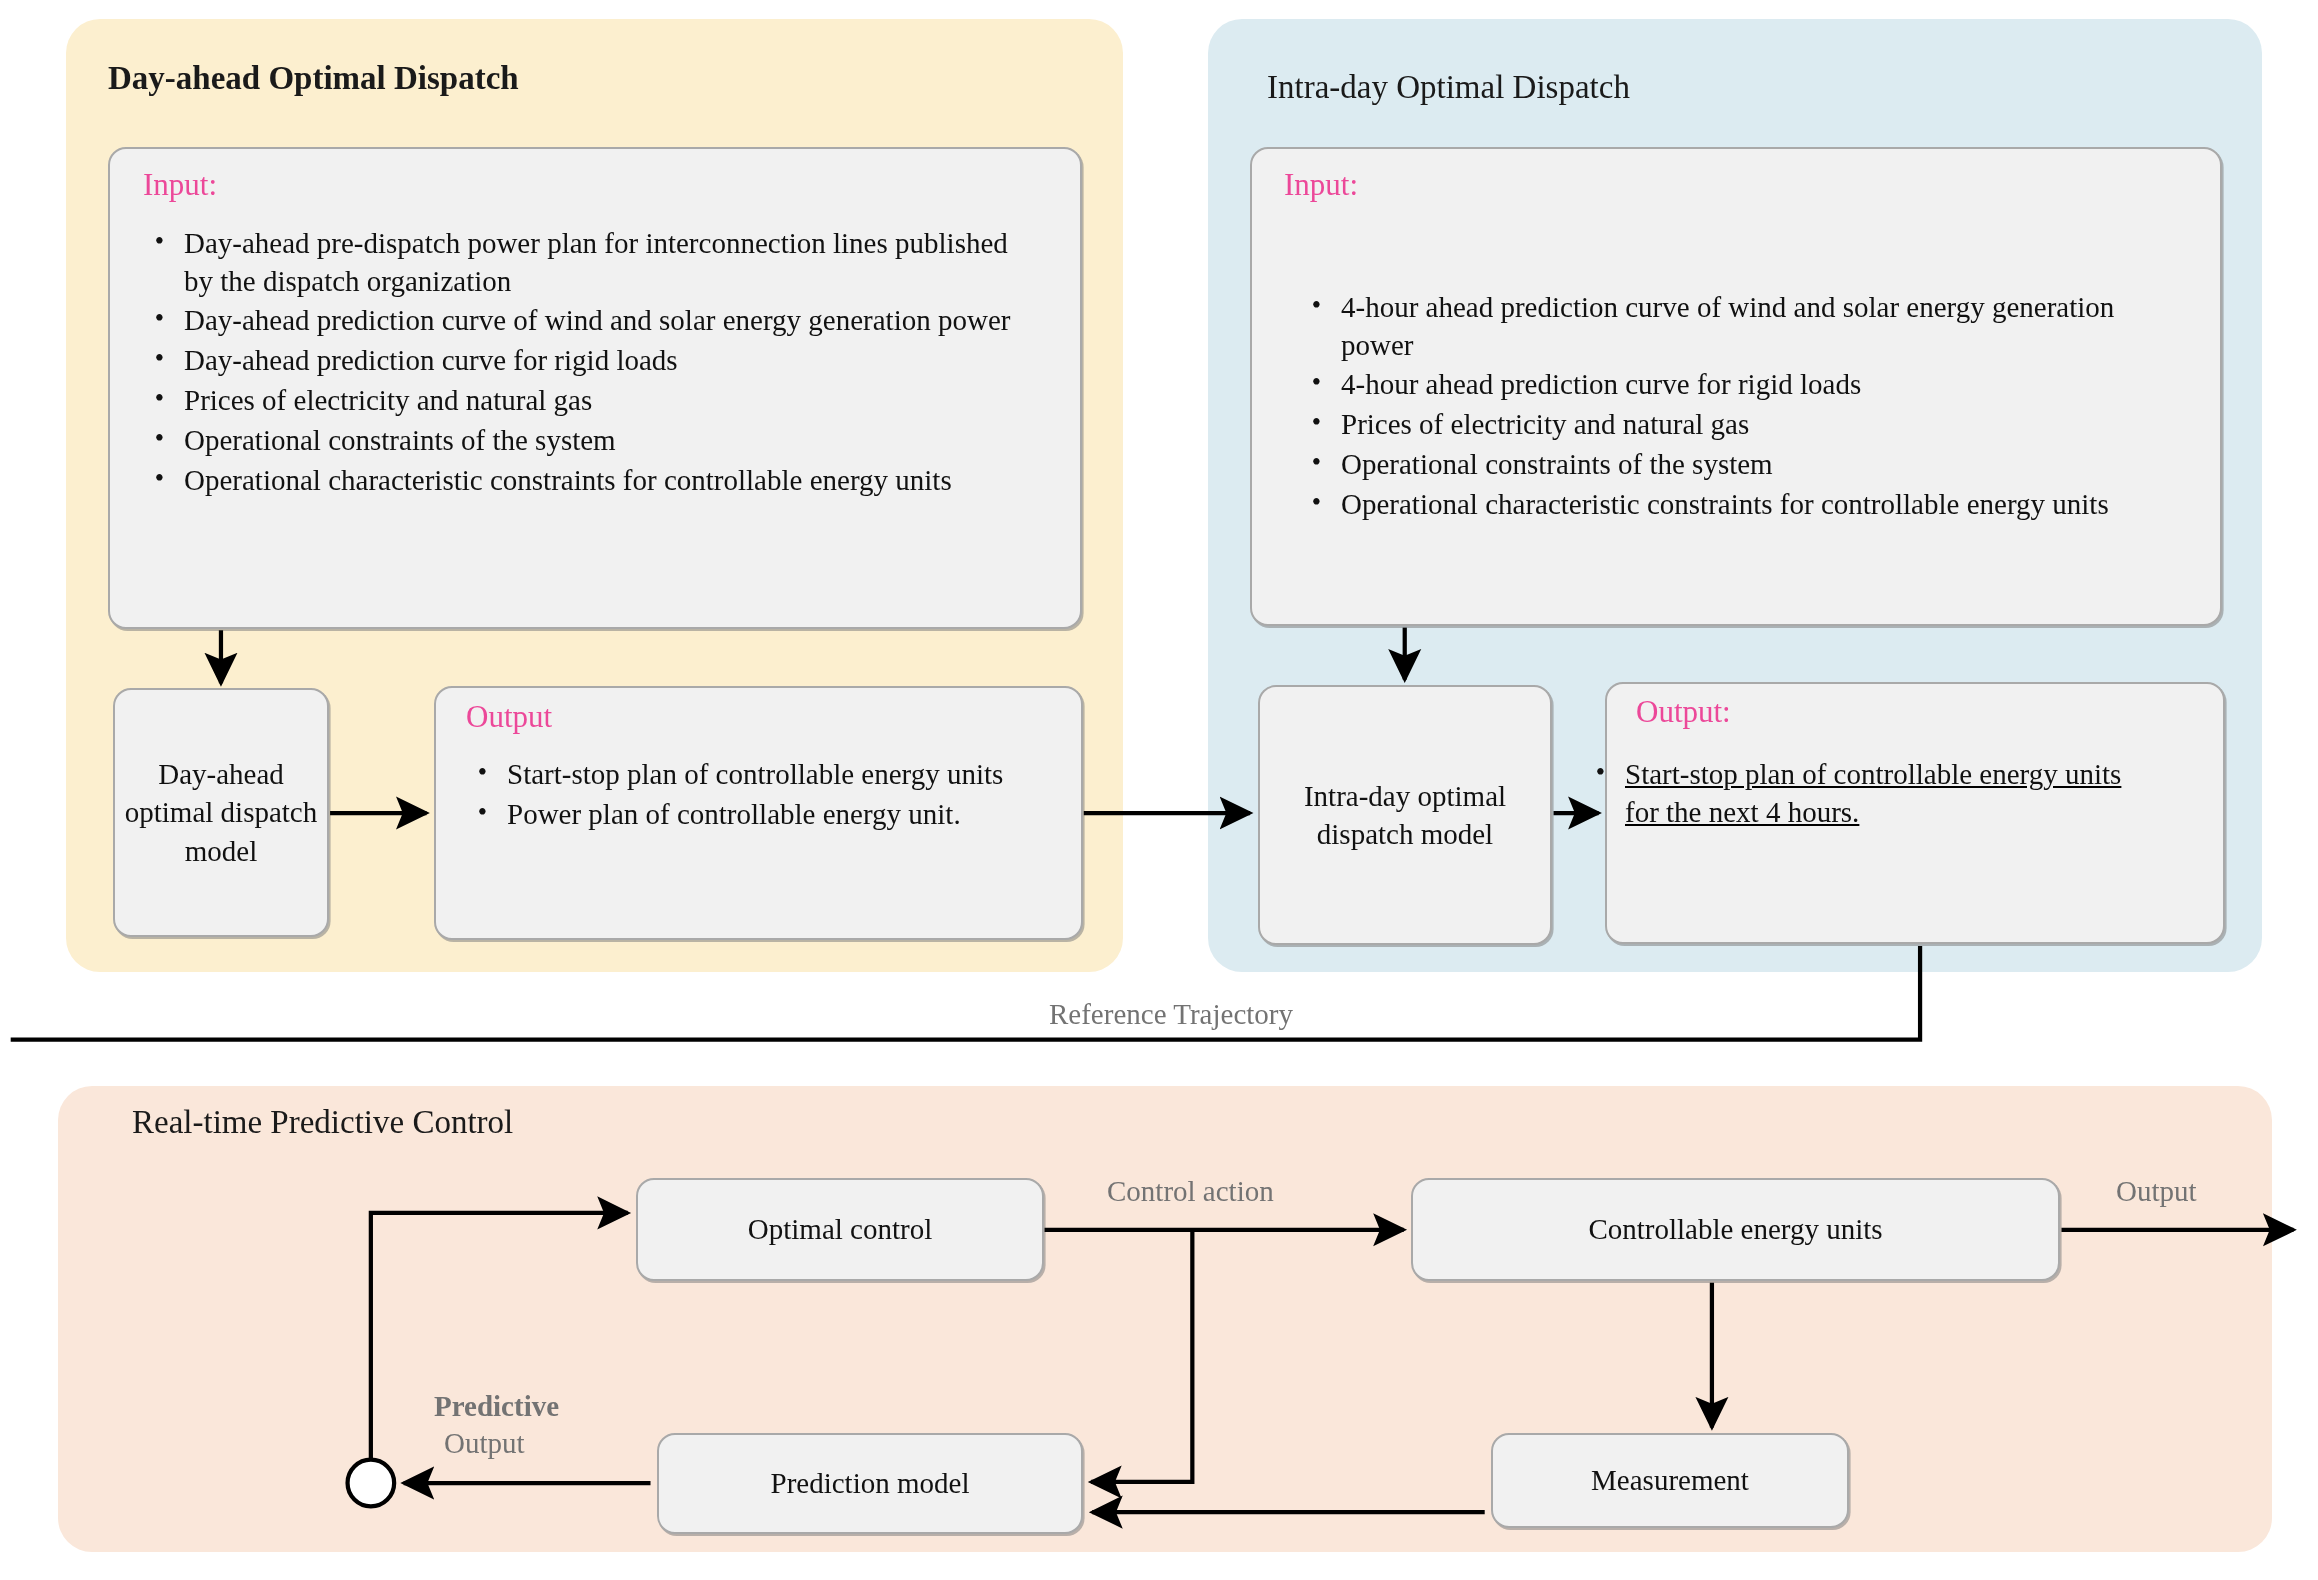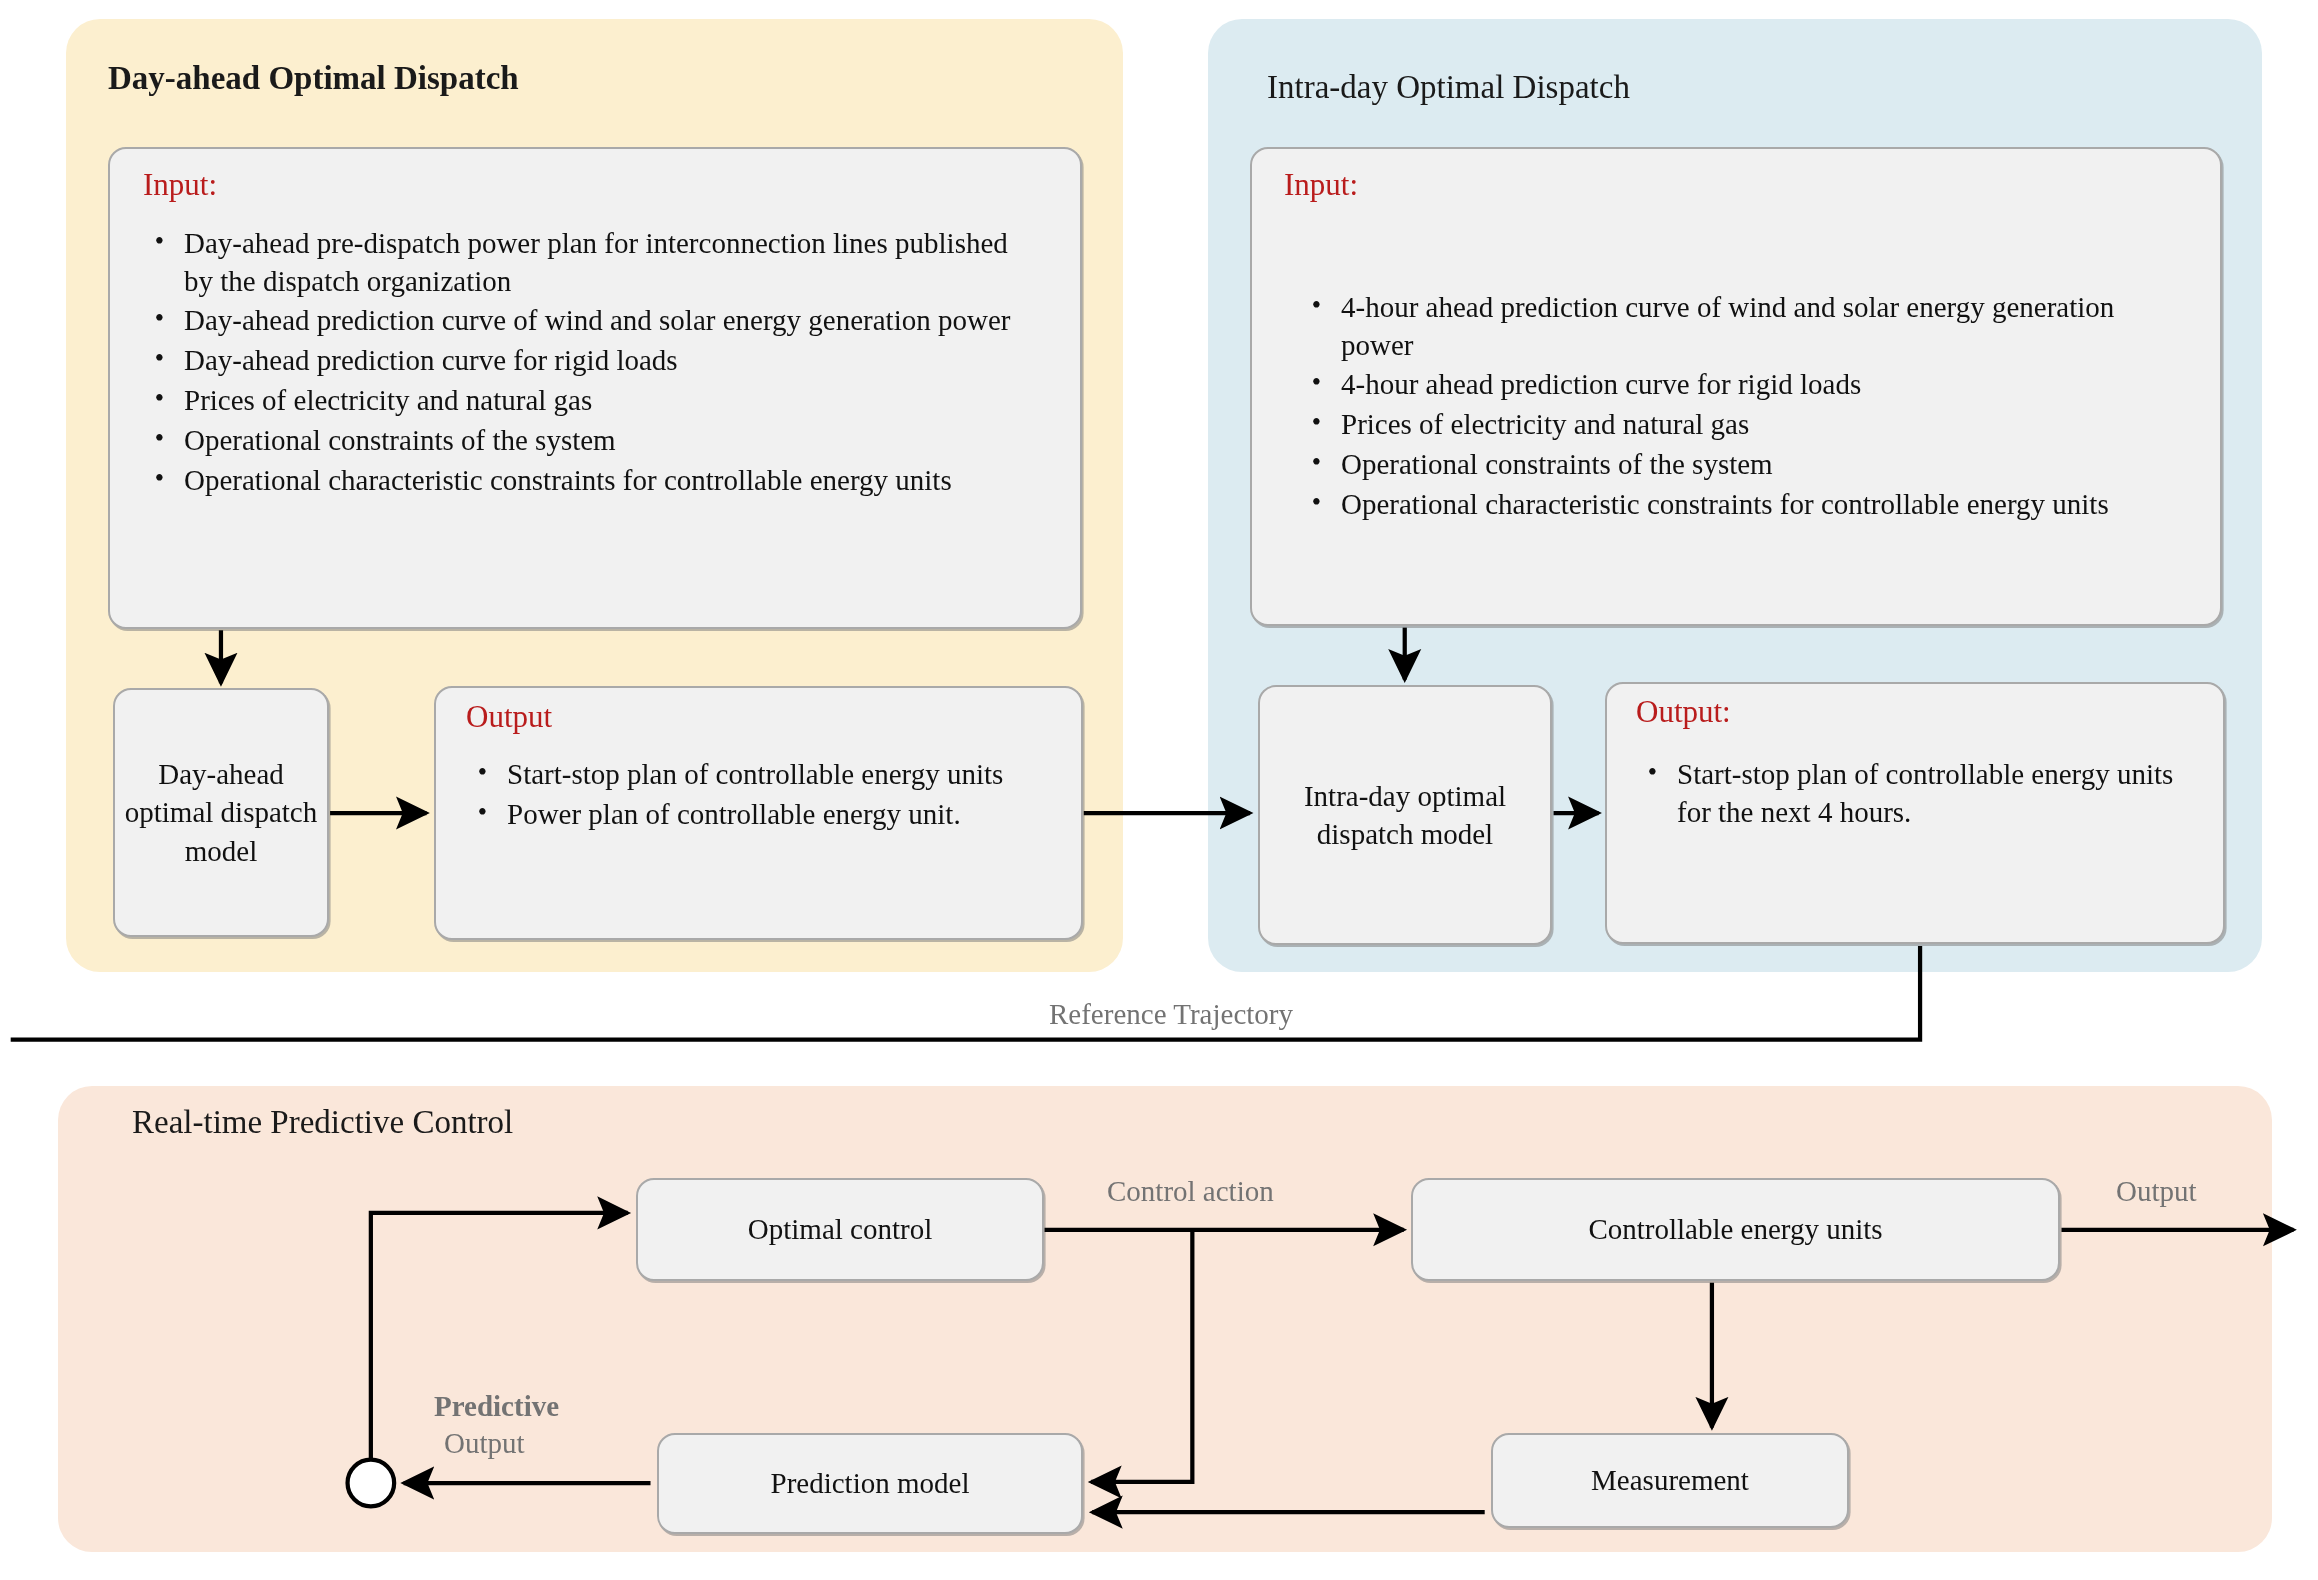"Input:" .card-heading { color: #b91c1c -> #ec4899 }
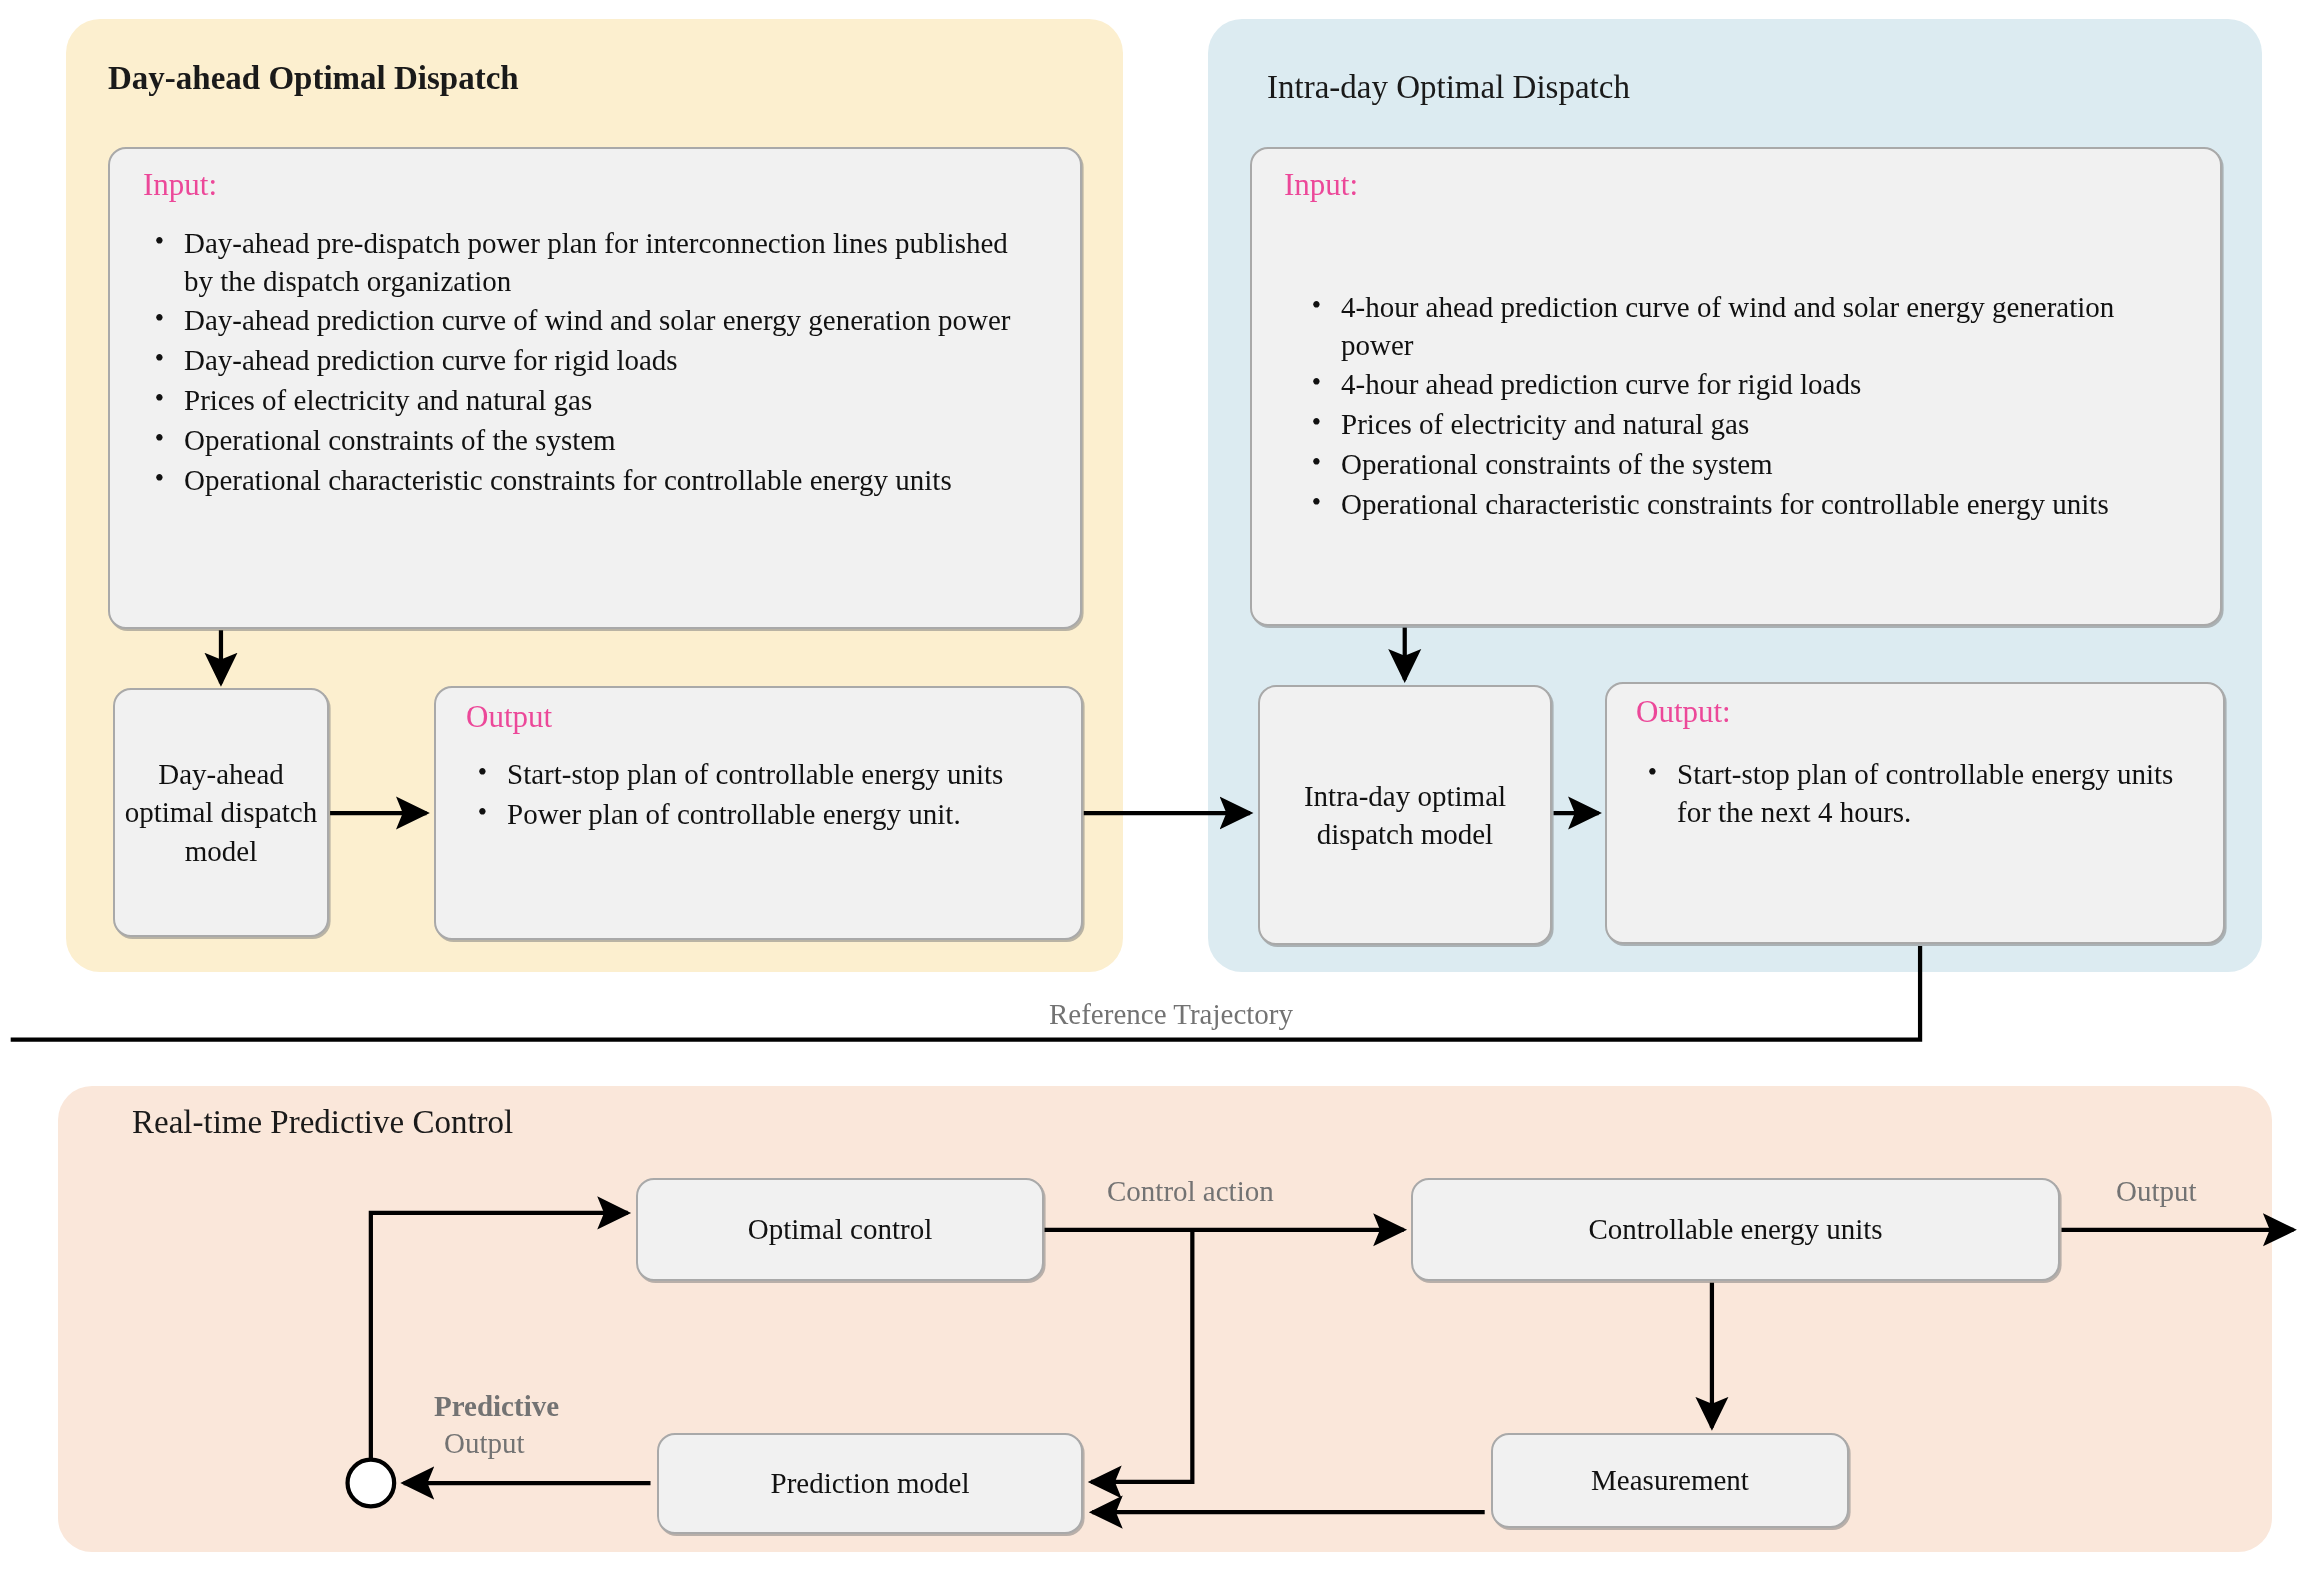"Start-stop plan of controllable energy units for" ul.bl { left: 1636px -> 1584px; text-decoration: none -> underline }
